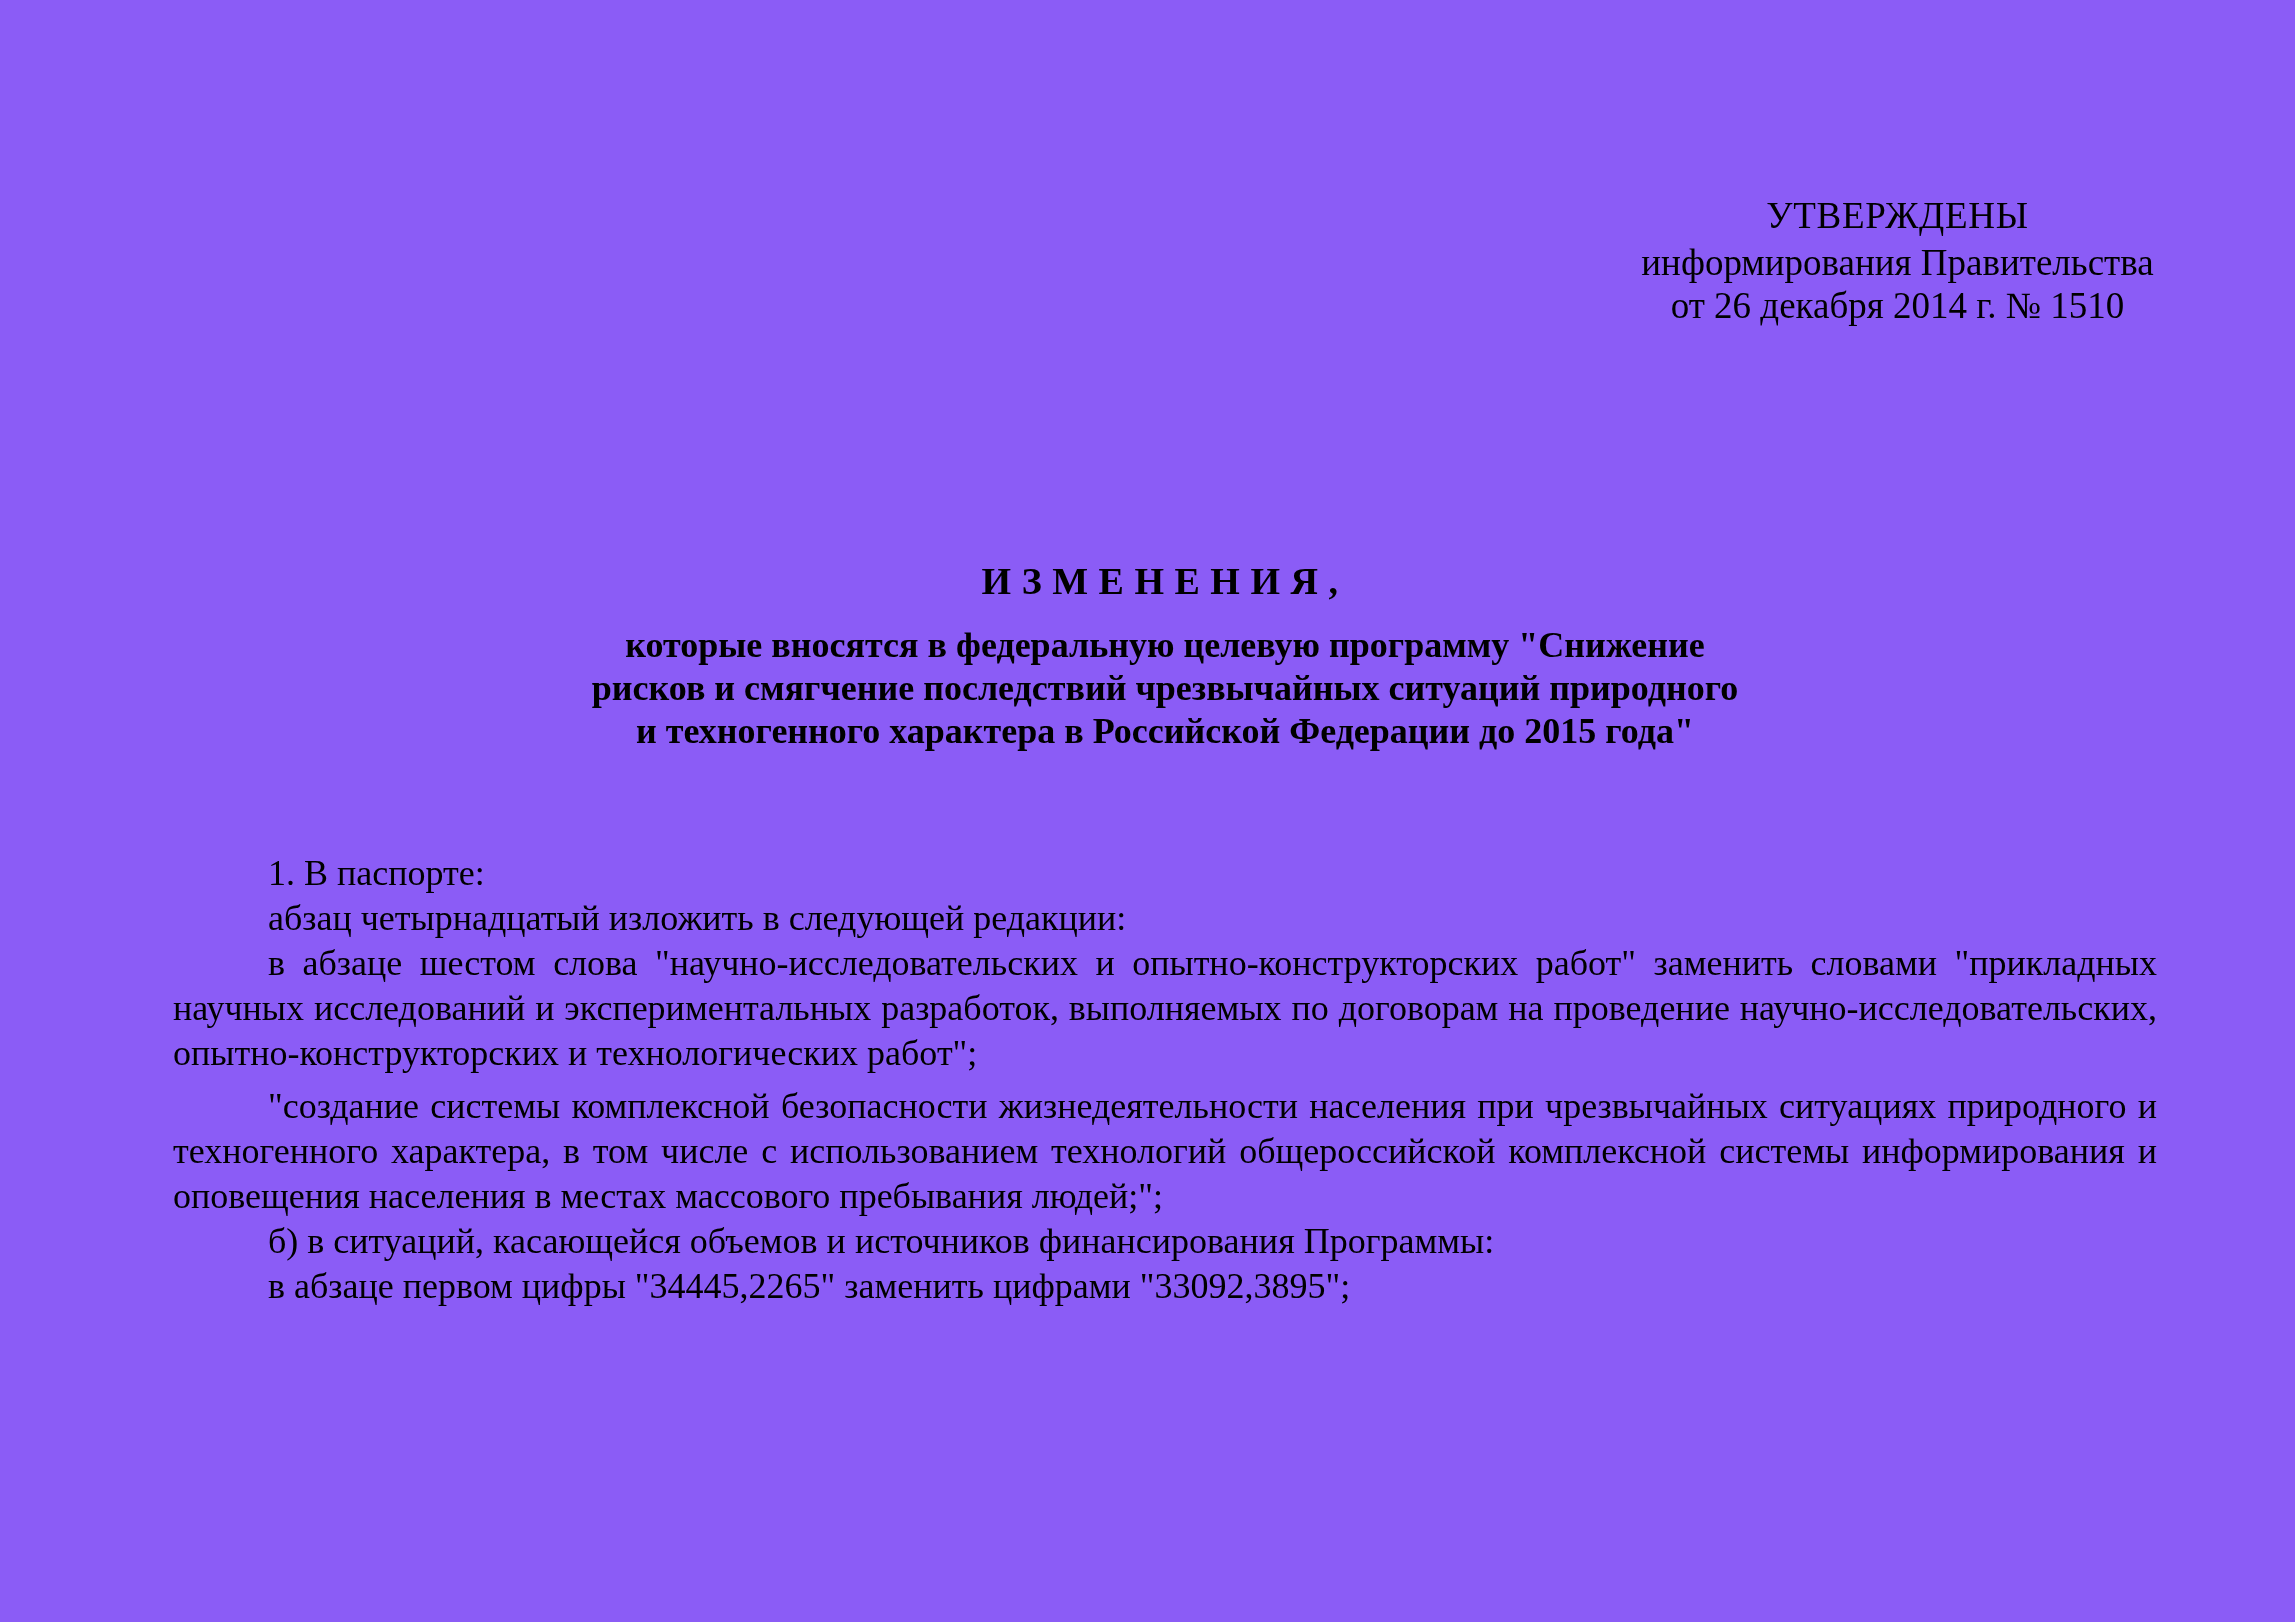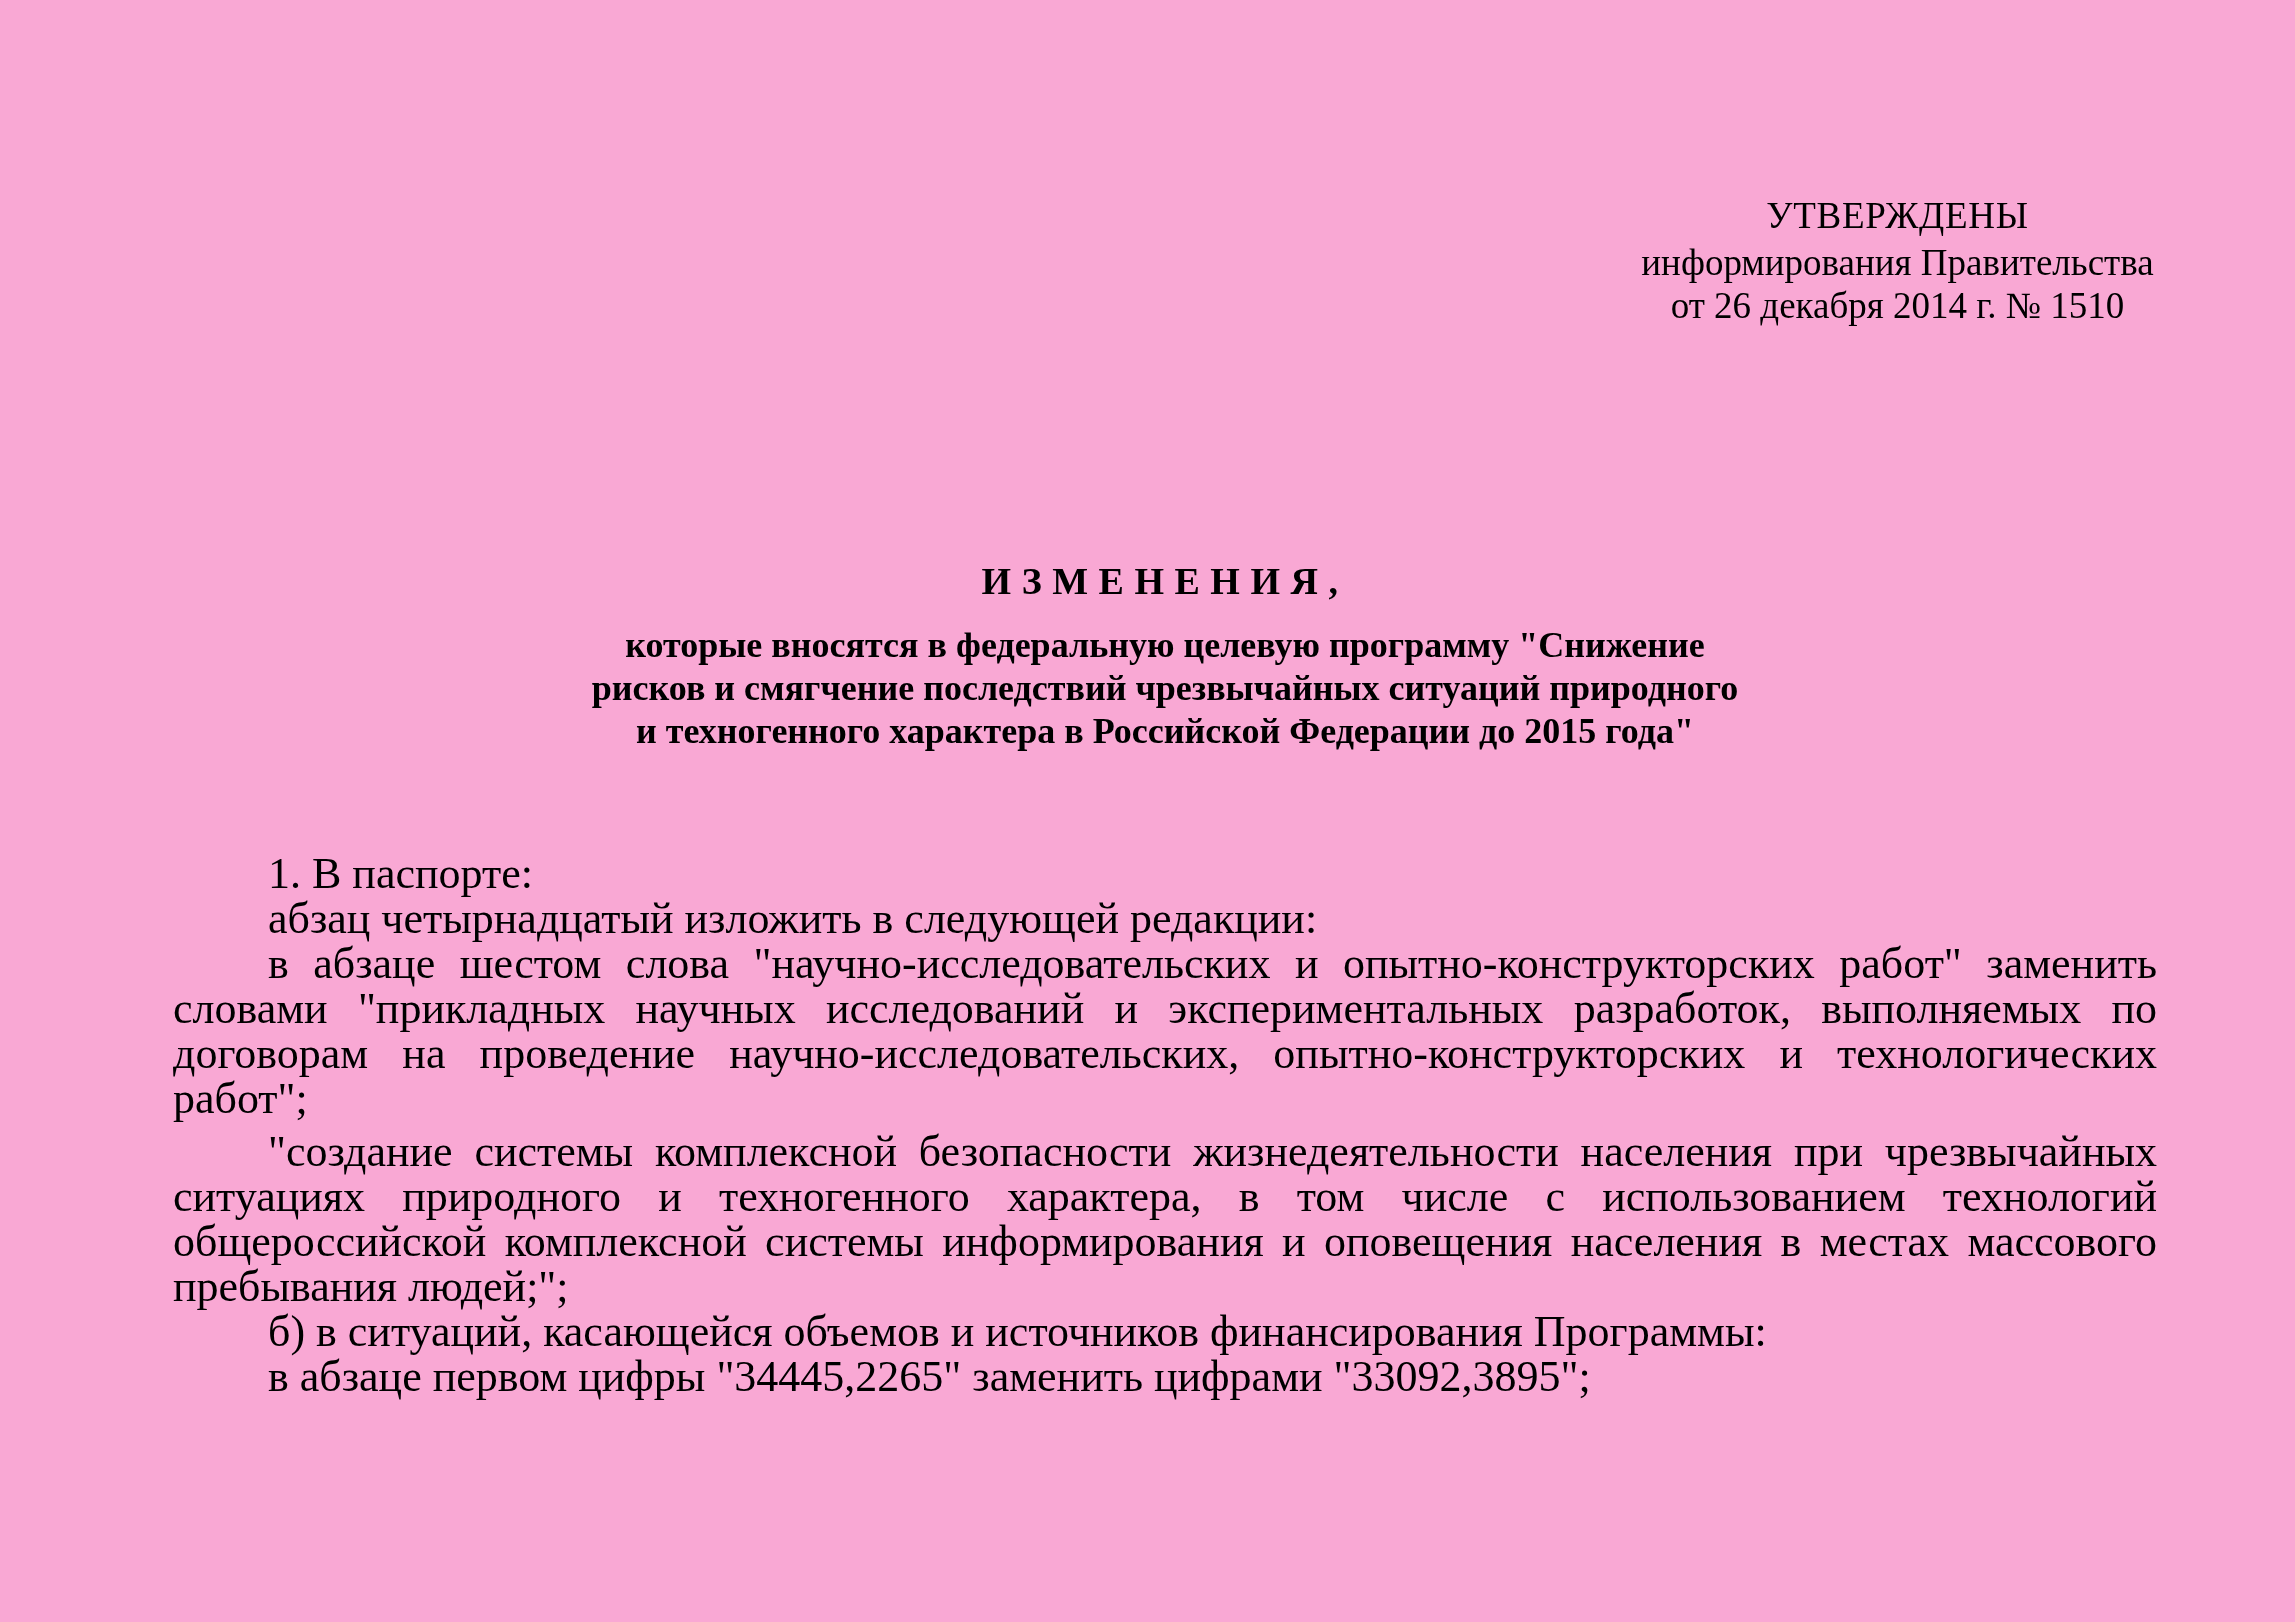"УТВЕРЖДЕНЫ" .page { background: #f9a8d4 -> #8b5cf6 }
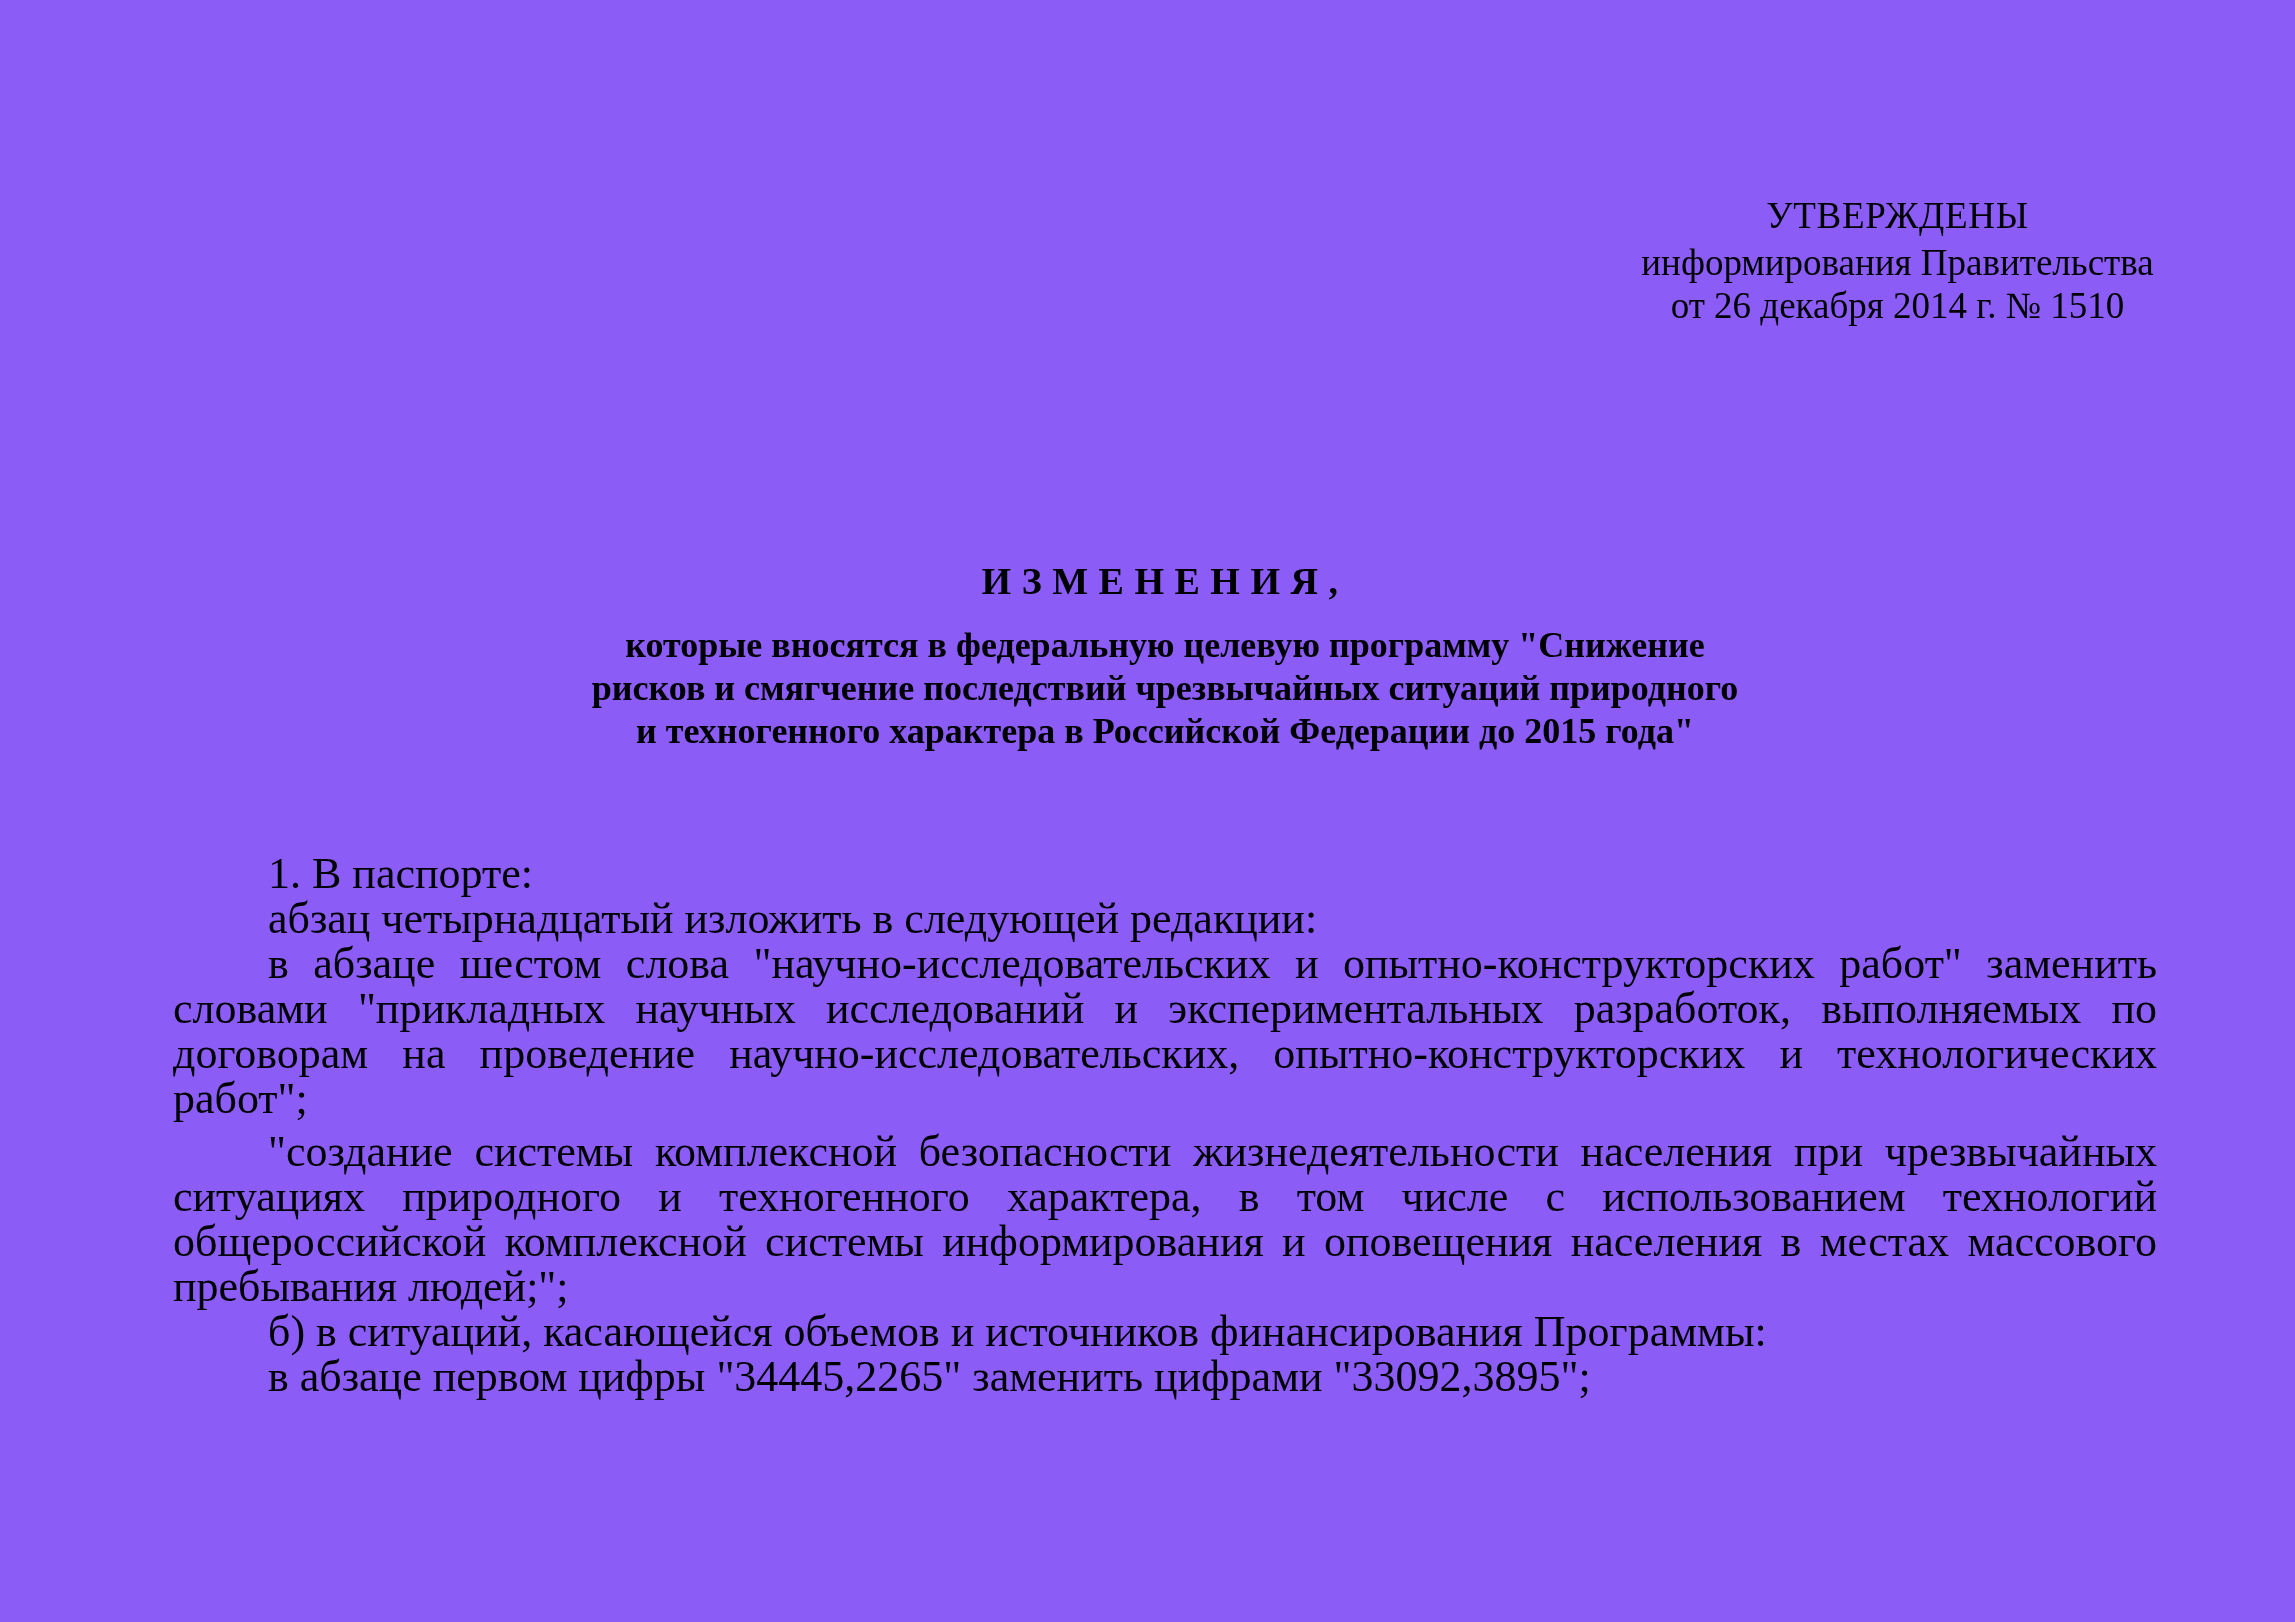"1. В паспорте:" .body { font-size: 44px -> 36px }
